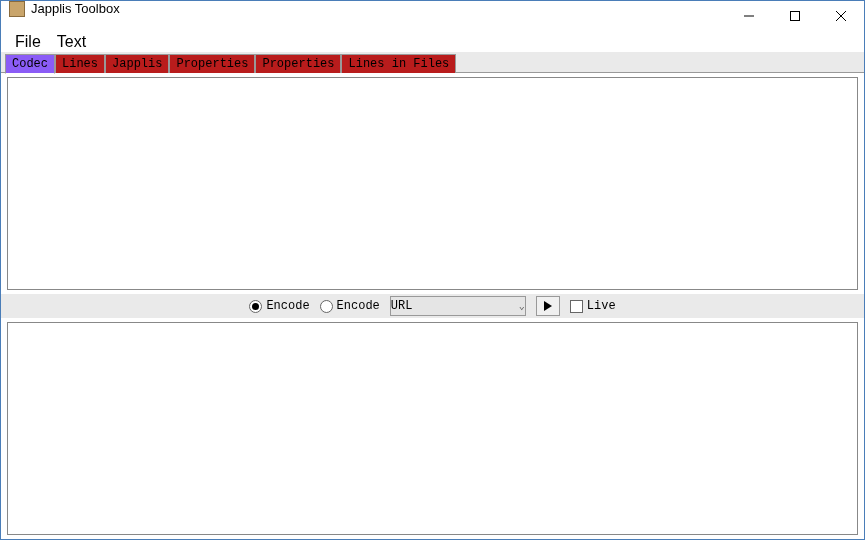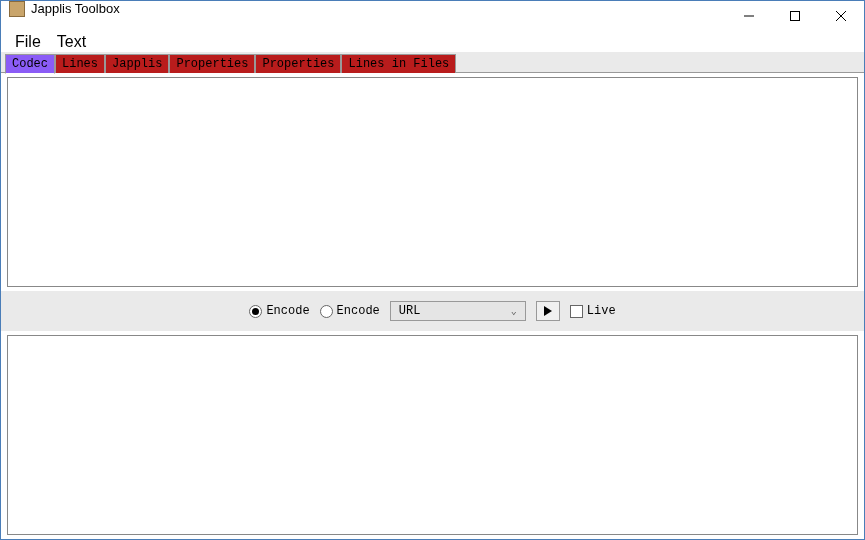"Encode" .toolbar { height: 40px -> 24px }
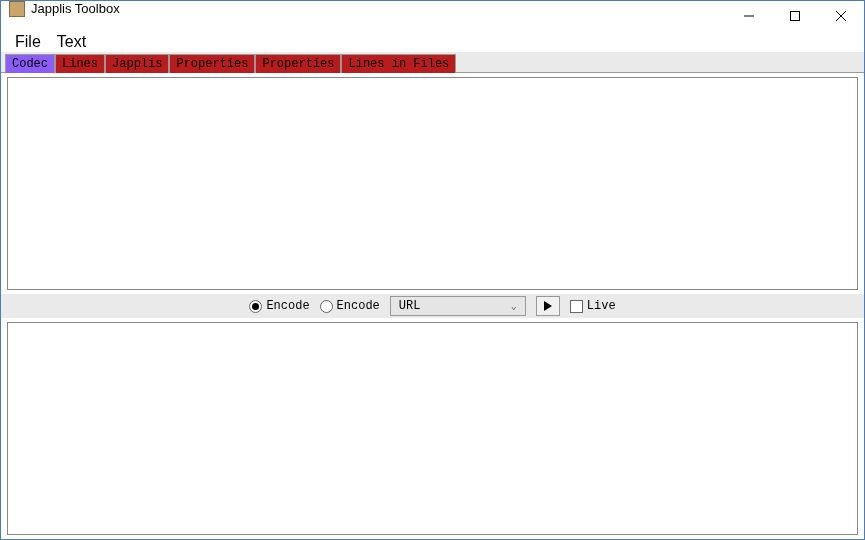"URL" .select { padding: 0 8px -> 0 0 }
